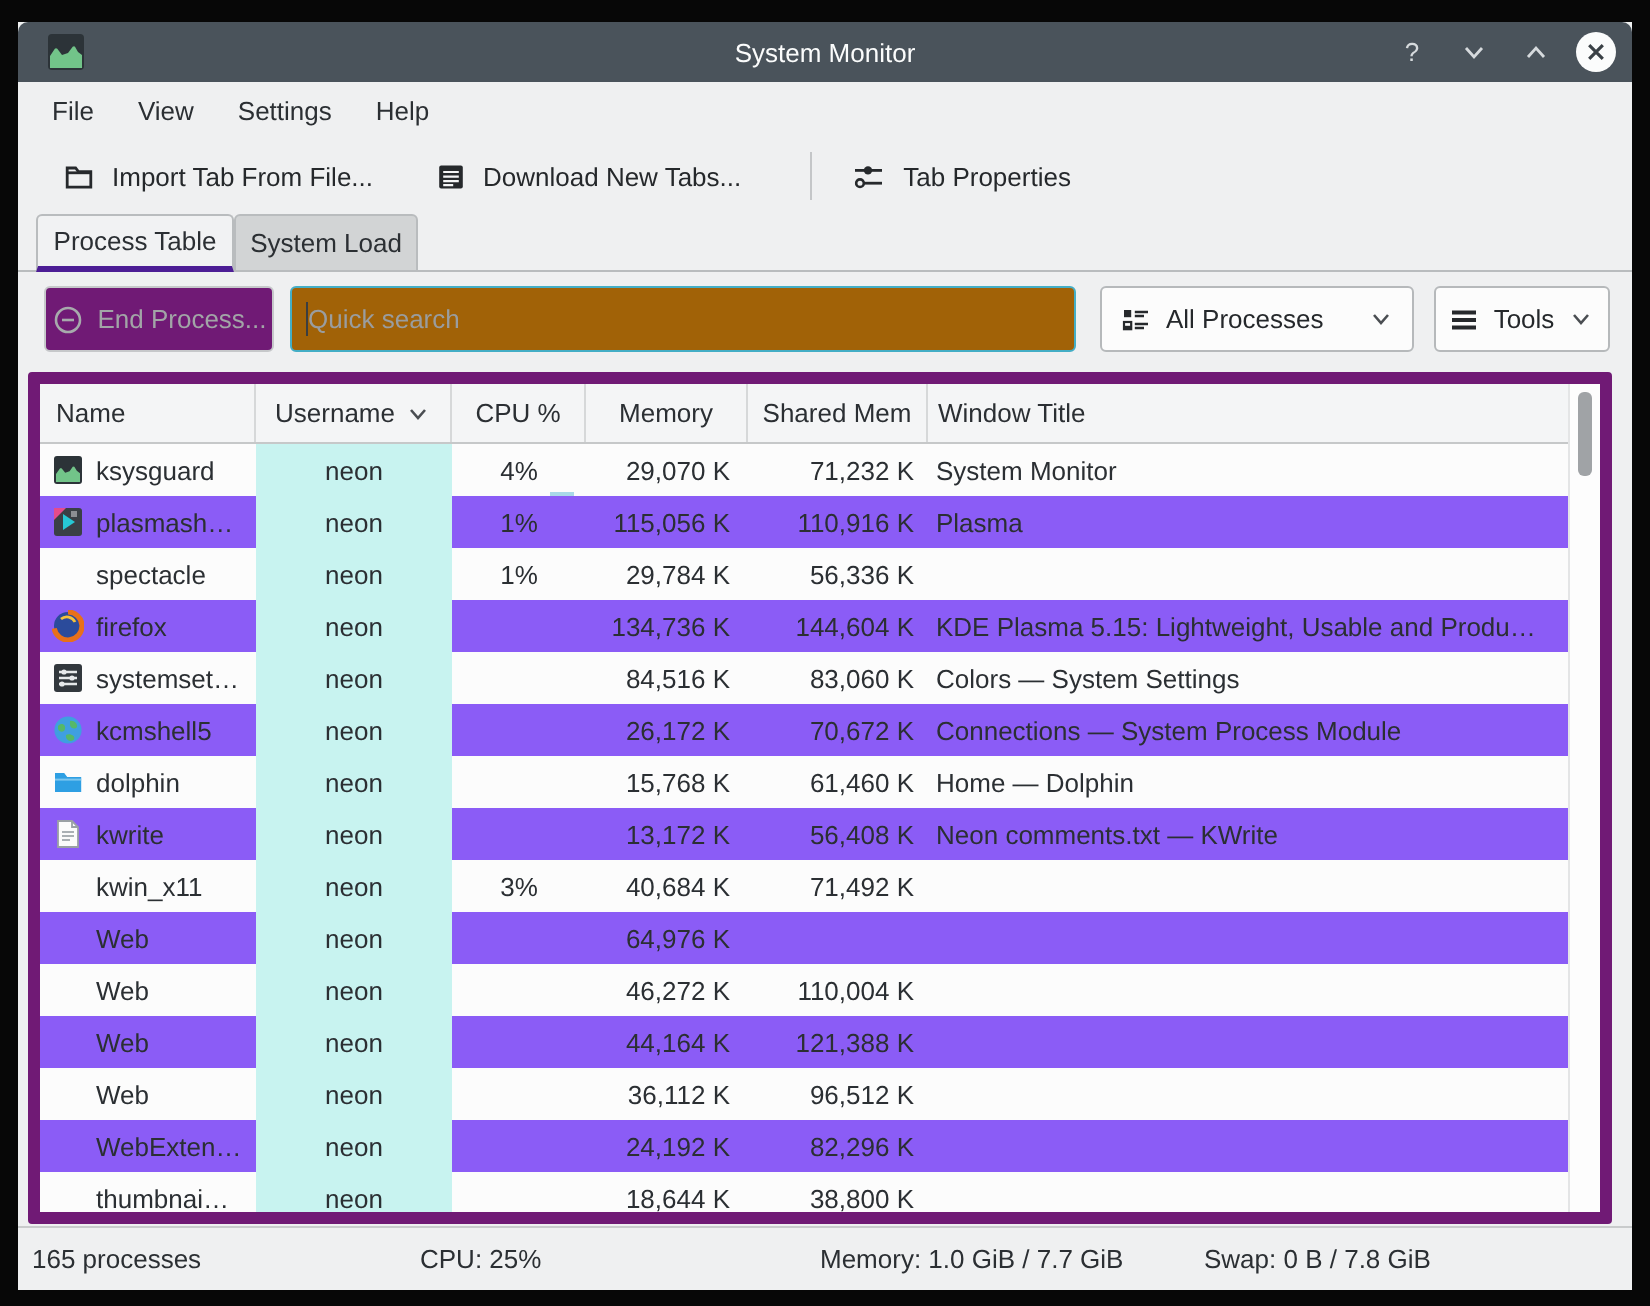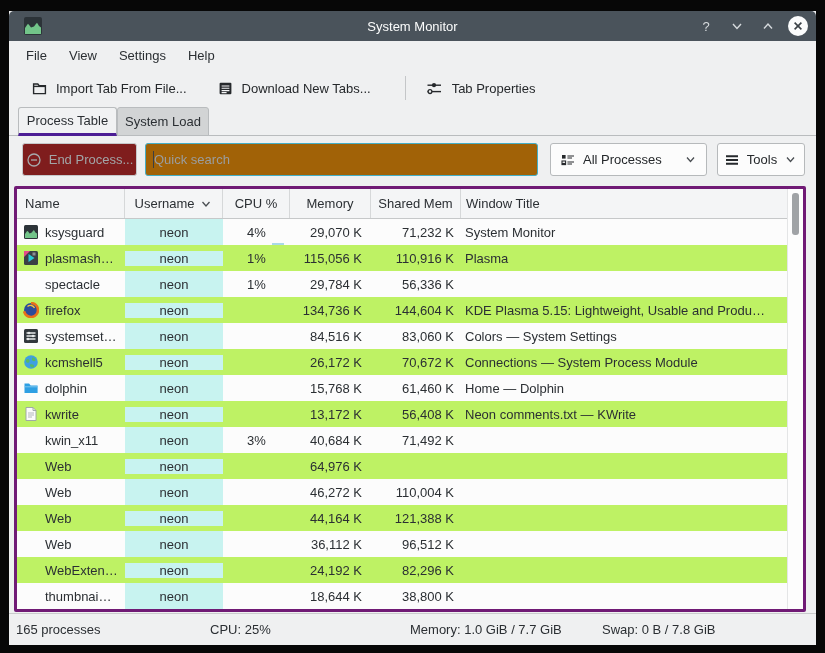"End Process..." .btn.disabled { background: #7f1d1d -> #701a75 }
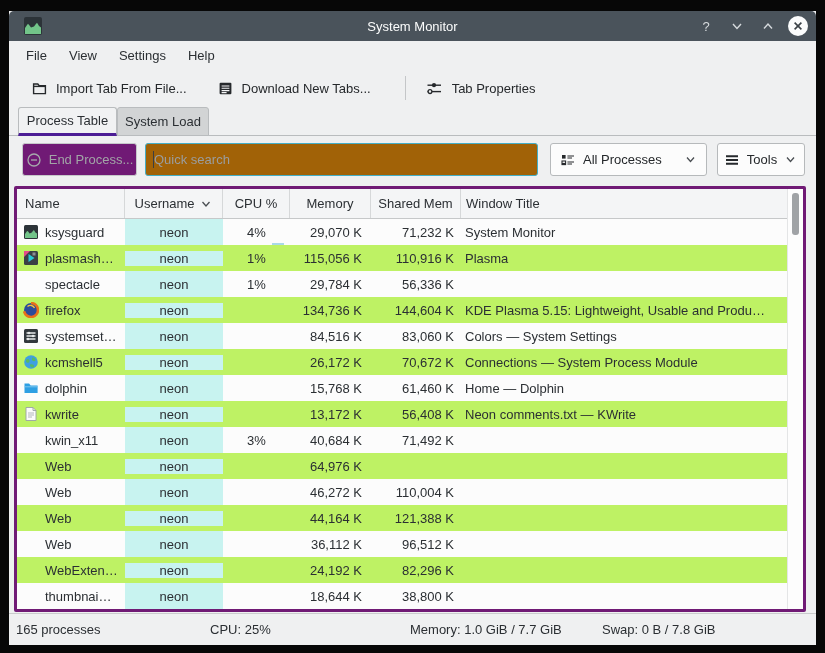"Name" .ptable { border: 3px solid #701a75 -> 6px solid #701a75 }
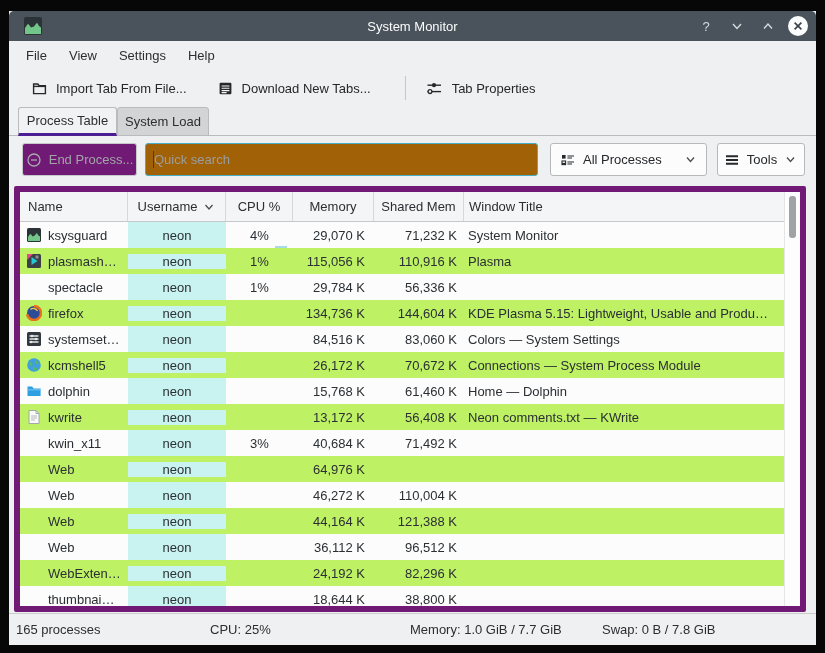"plasmash…" .prow.odd { align-items: center -> none; background: #bef264 -> #8b5cf6 }
